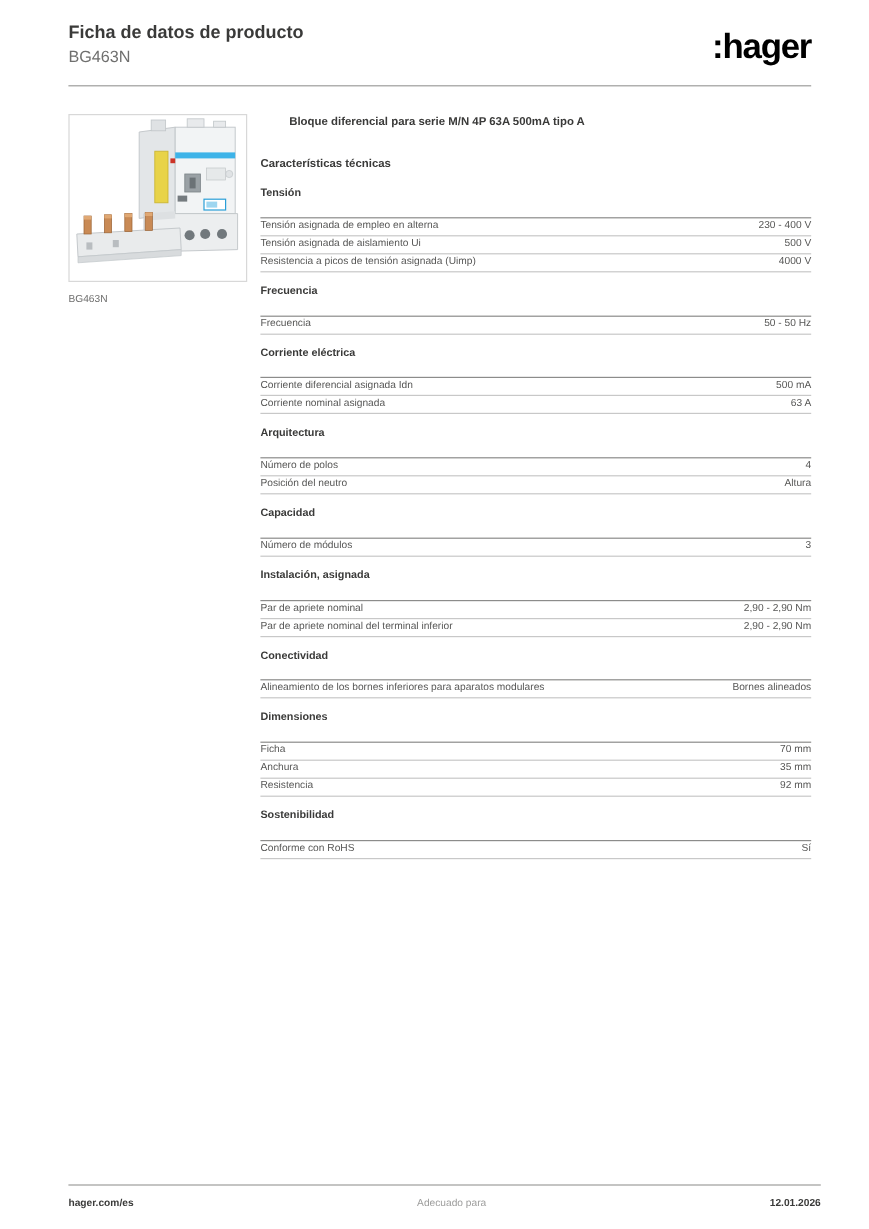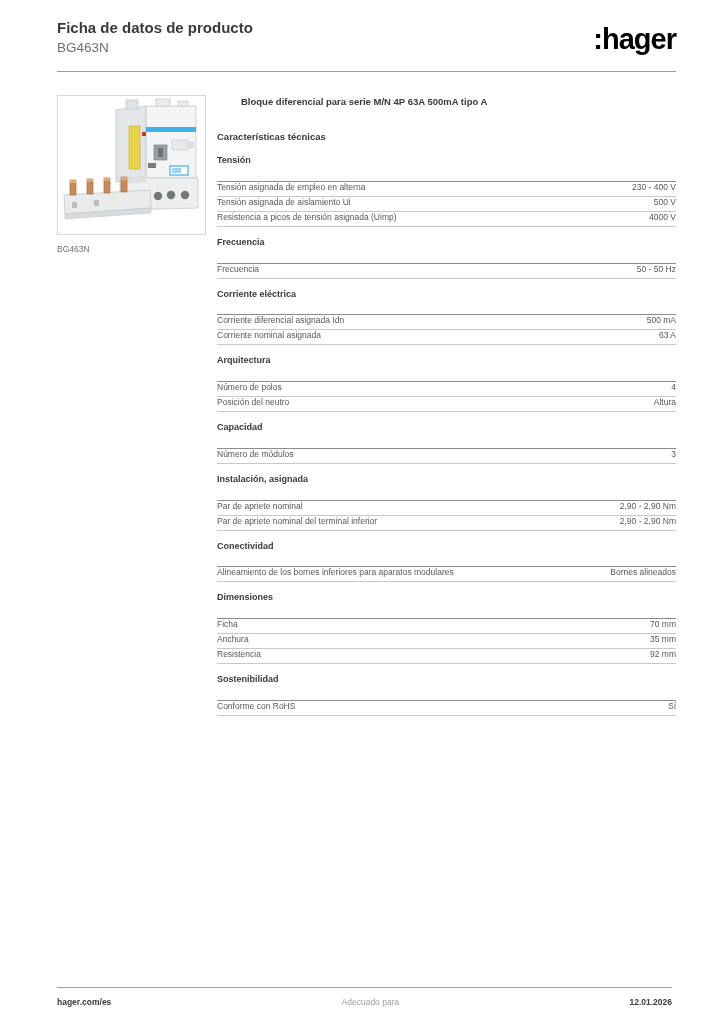"hager.com/es" .footer { right: 52px -> 40px }
